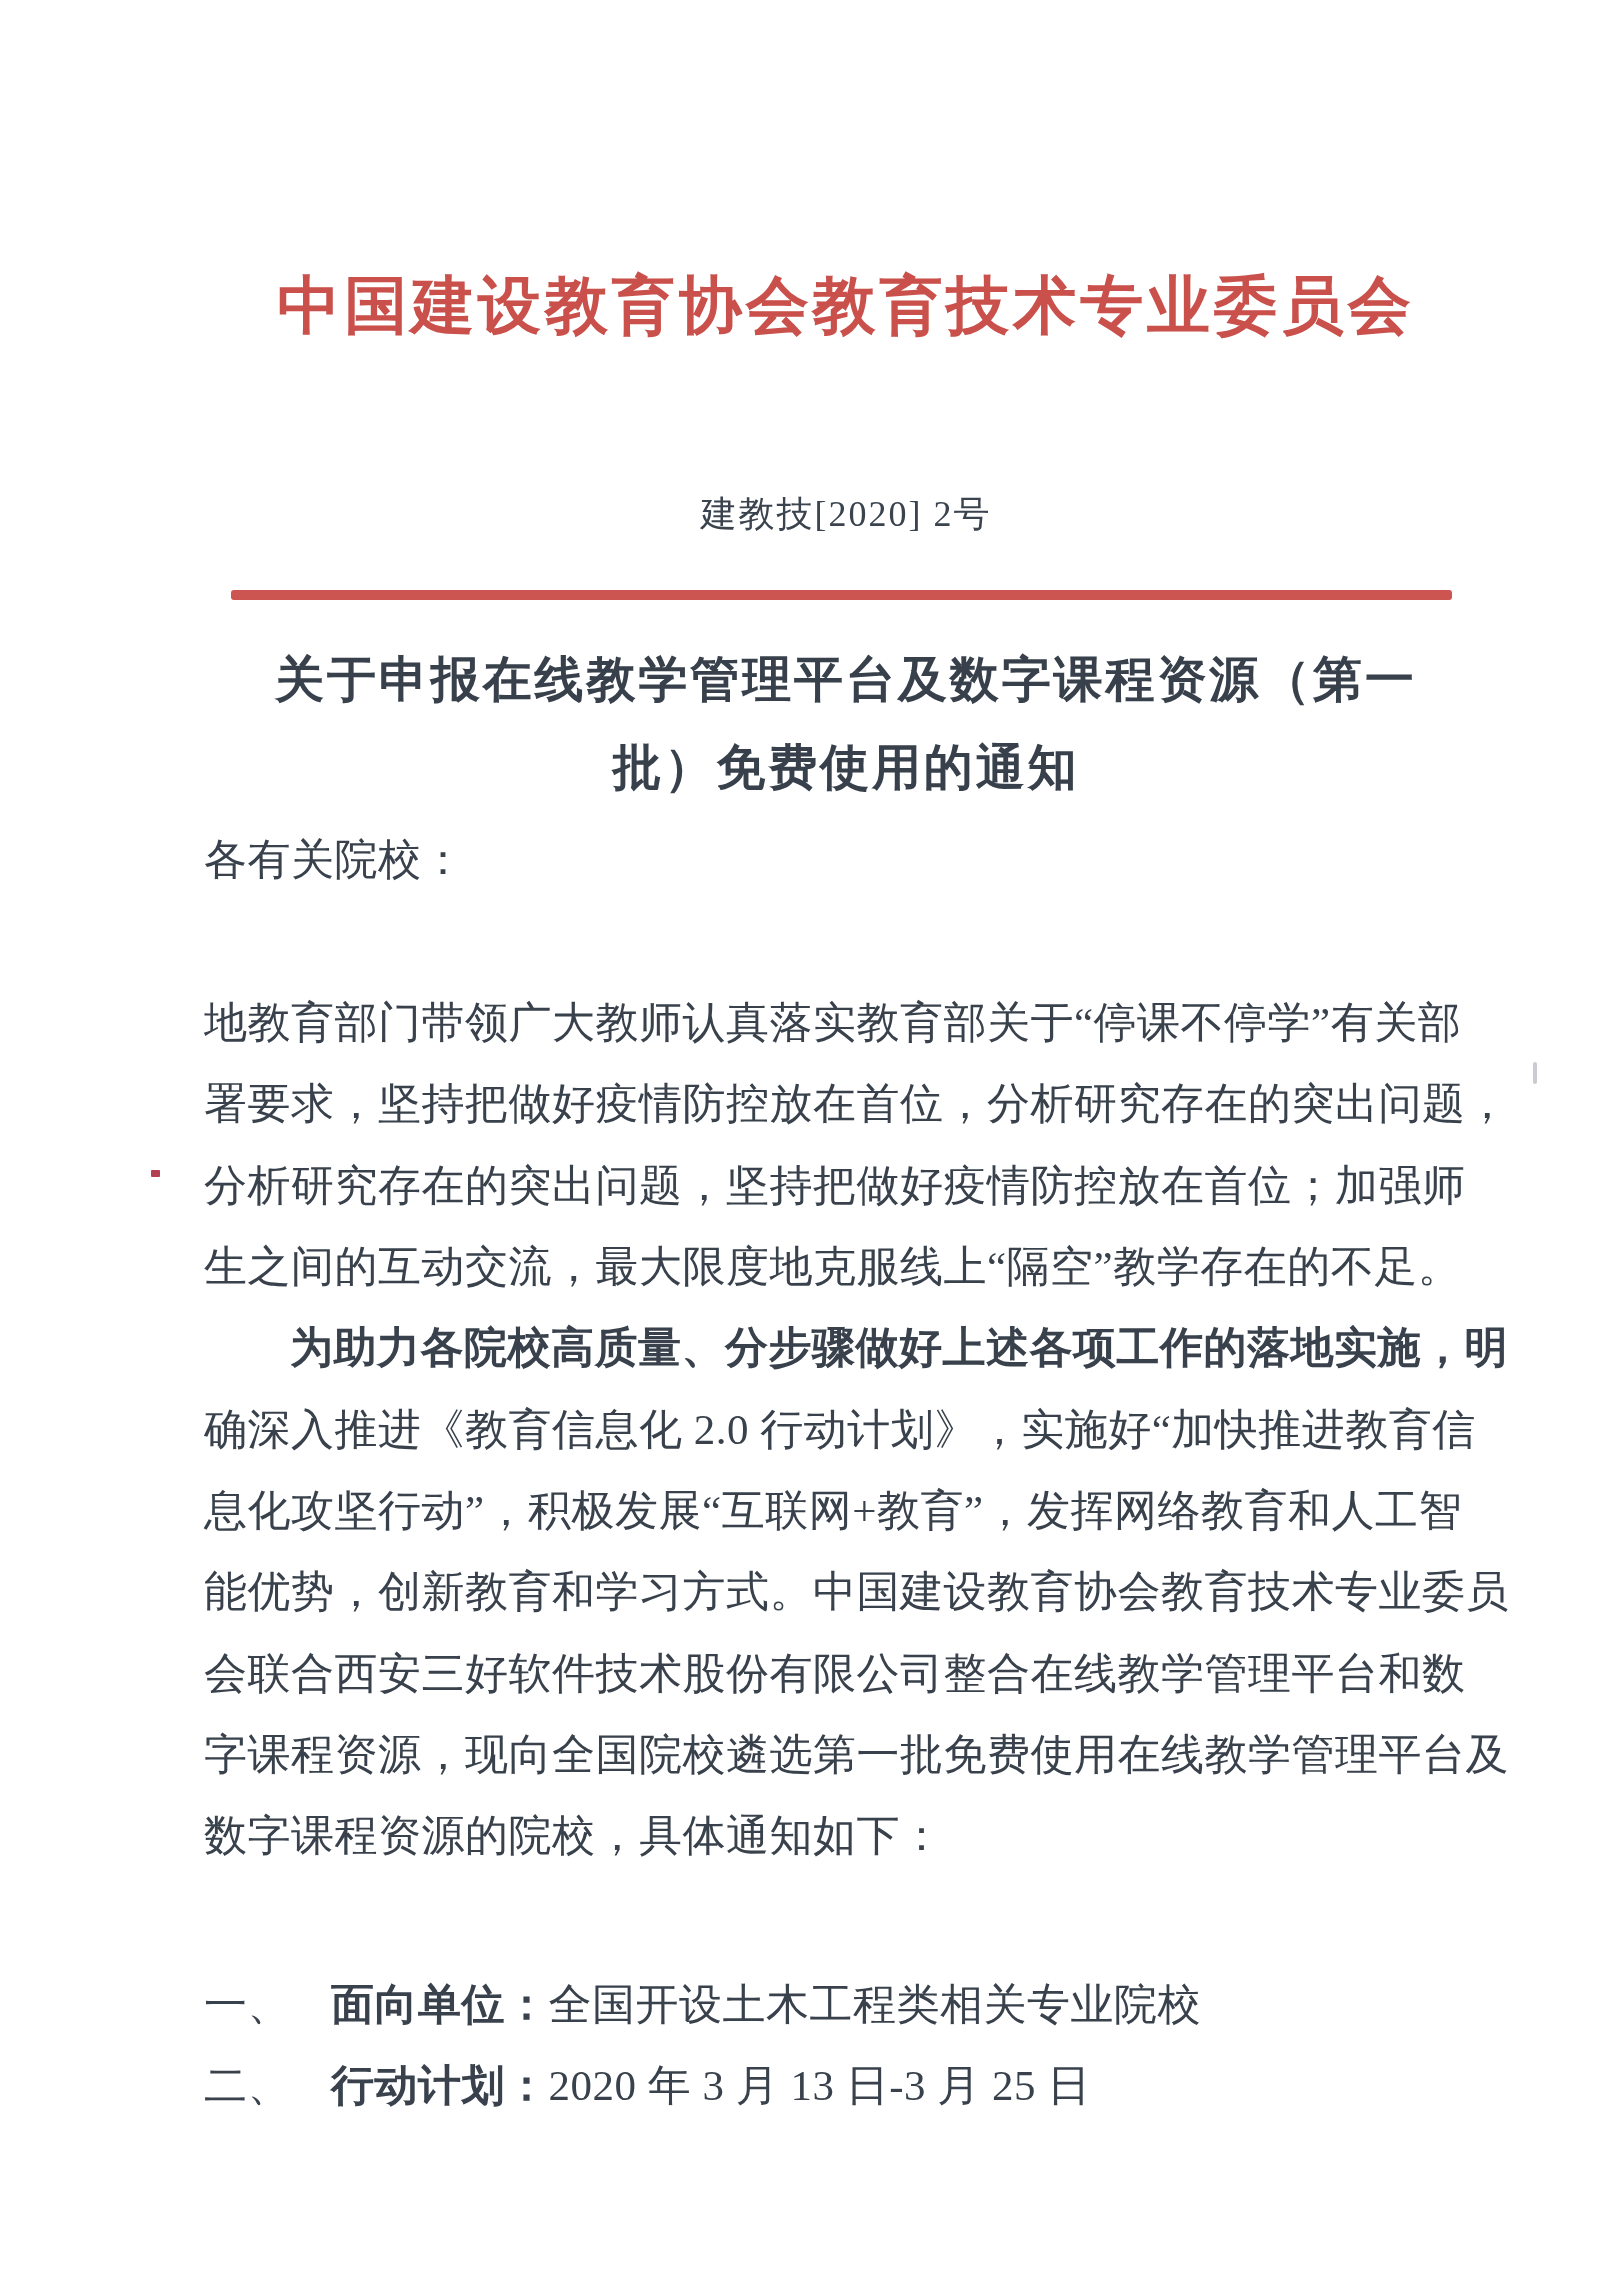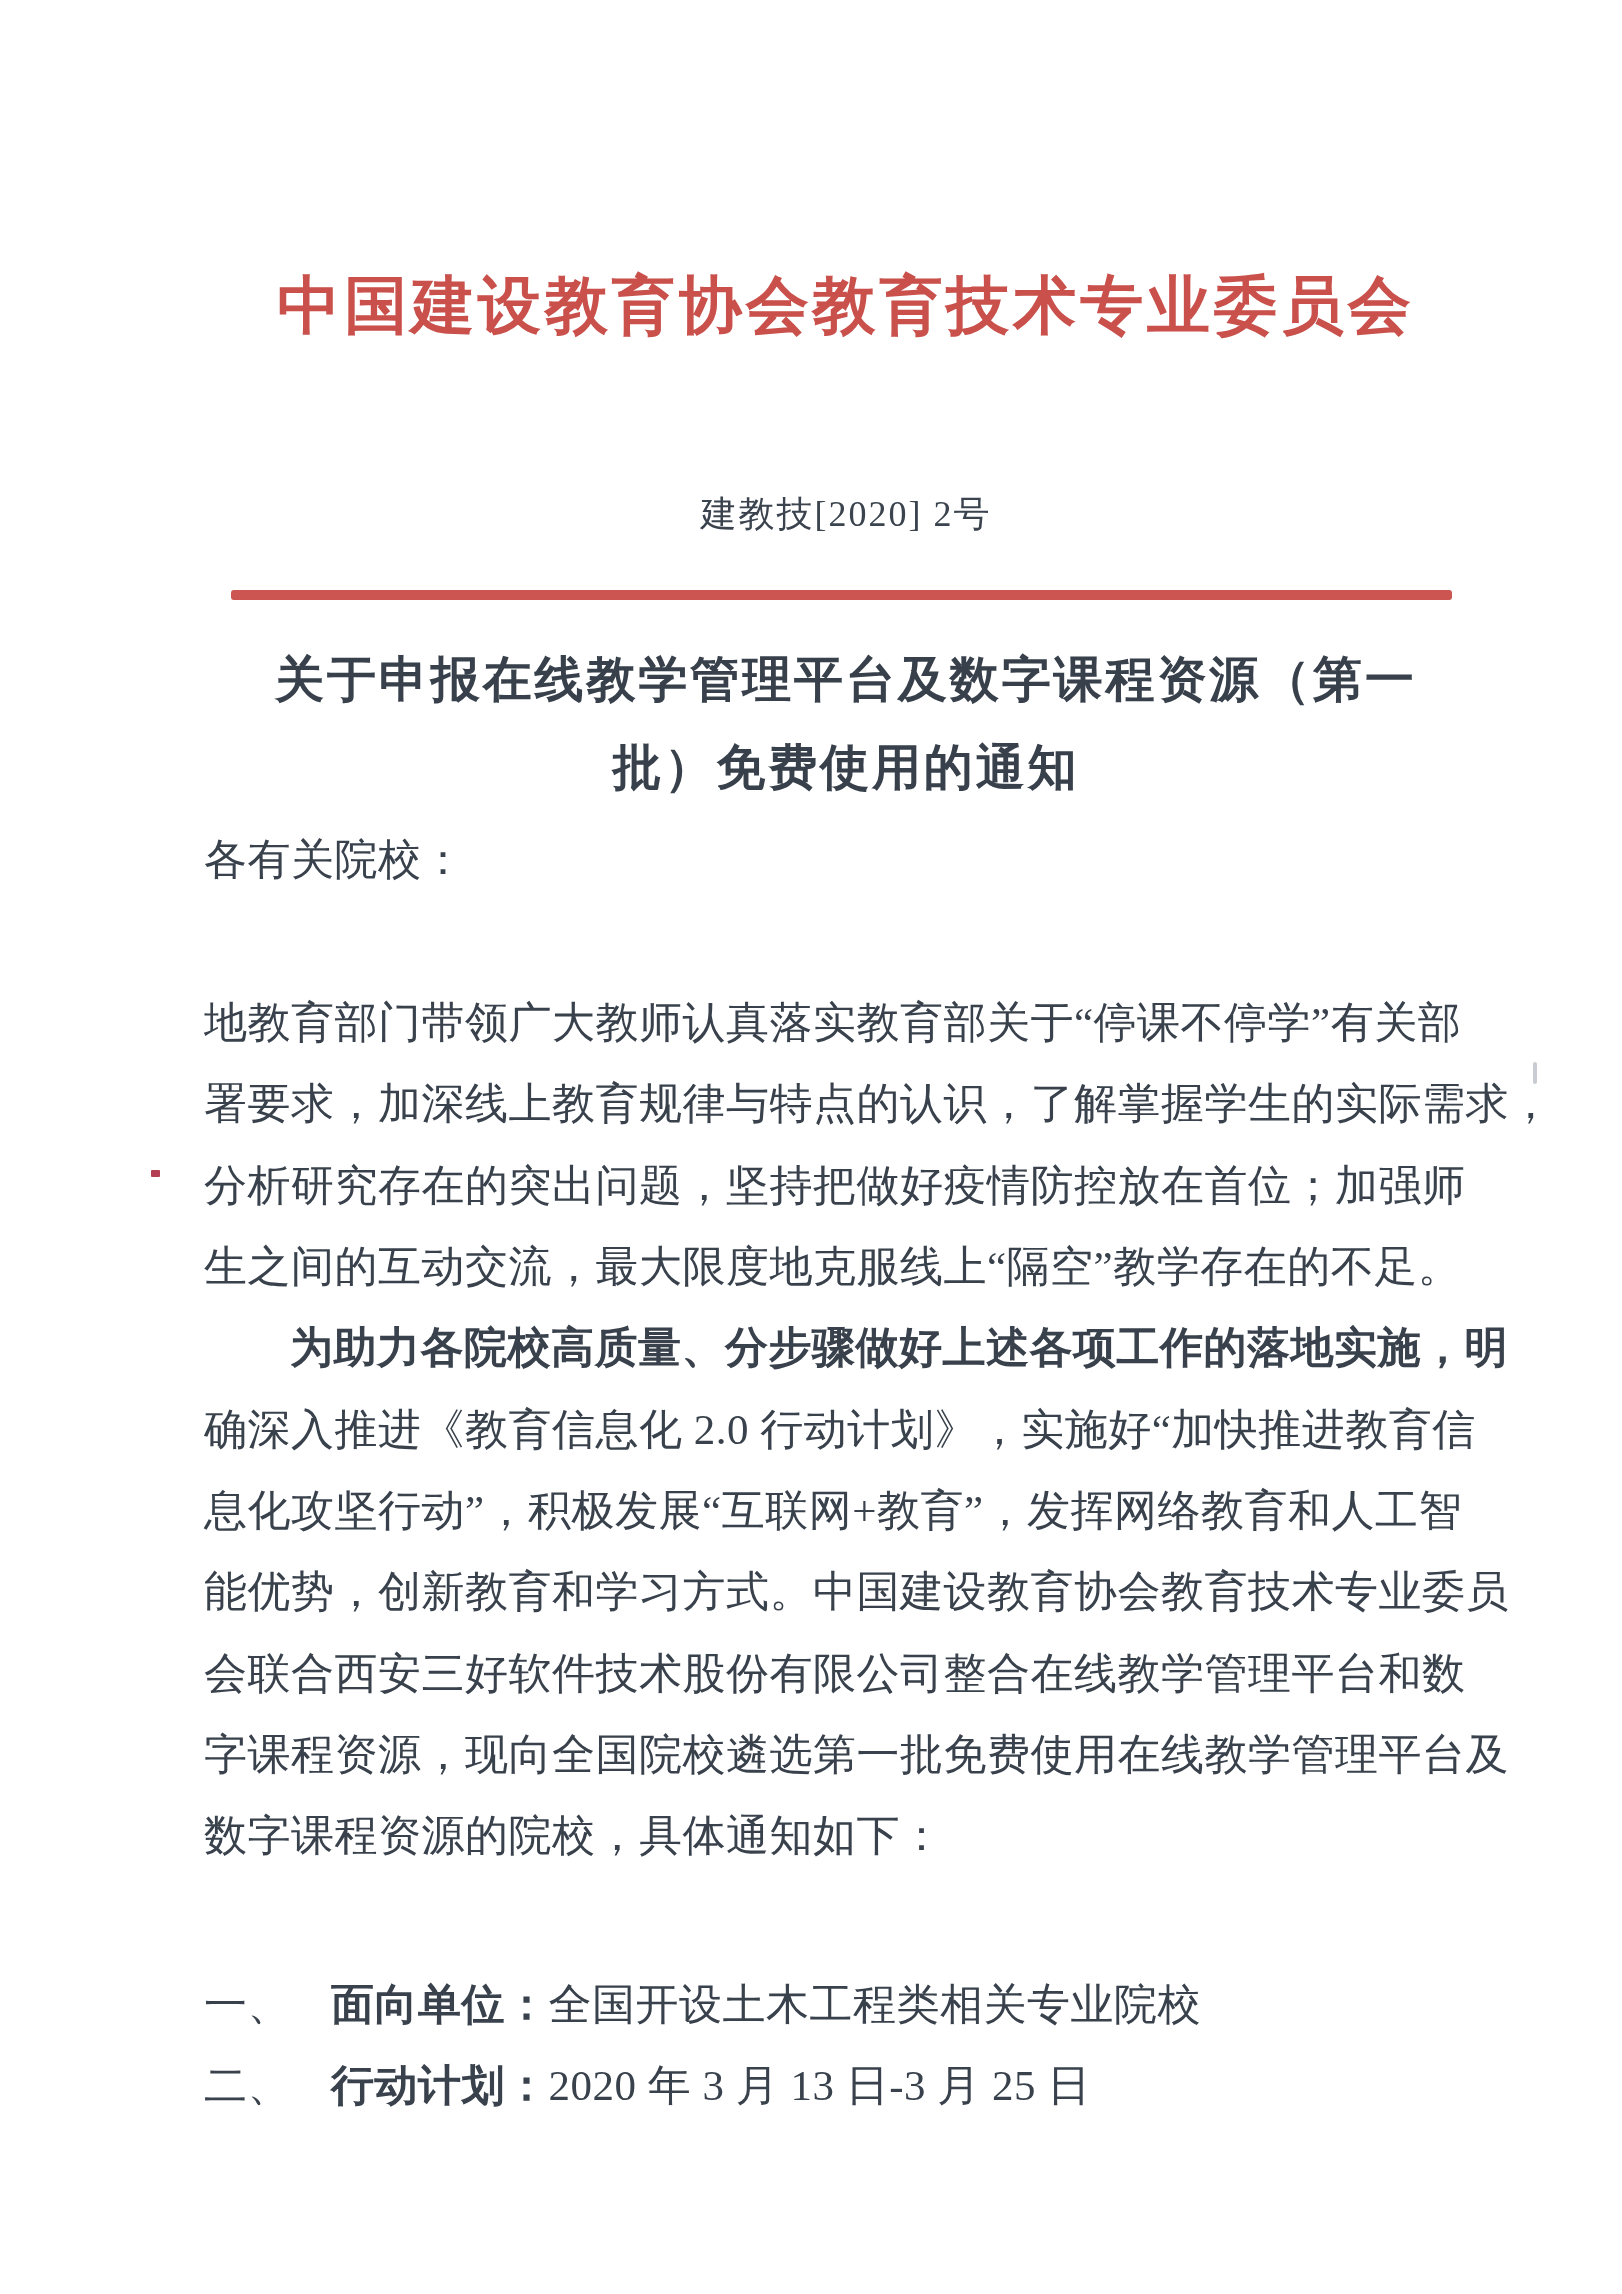"署要求，加深线上教育规律与特点的认识，了解掌握学生的实际需求，" div.bline { text: 加深线上教育规律与特点的认识，了解掌握学生的实际需求 -> 坚持把做好疫情防控放在首位，分析研究存在的突出问题 }
